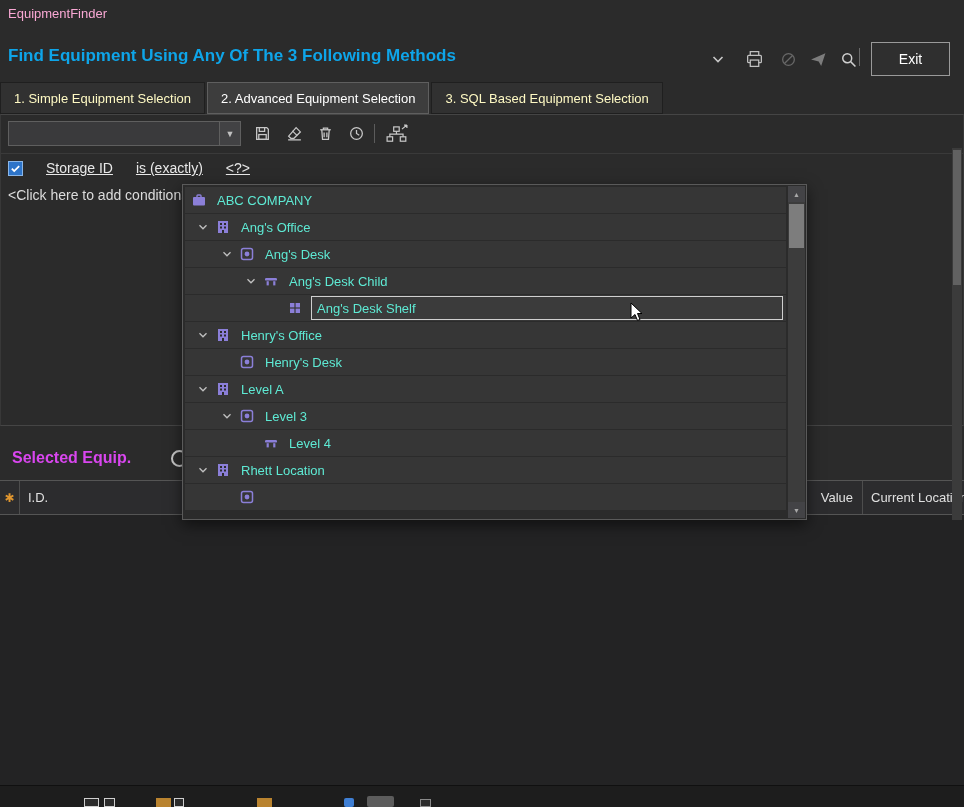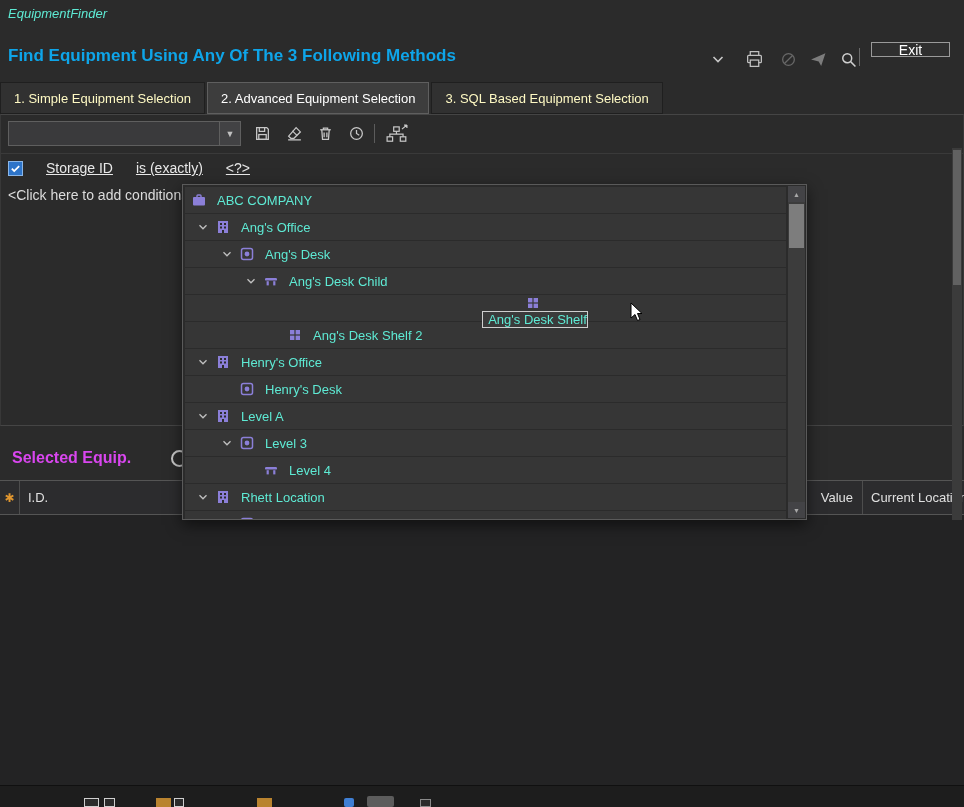"EquipmentFinder" .titlebar-text { color: #5eead4 -> #f9a8d4; font-style: italic -> none }
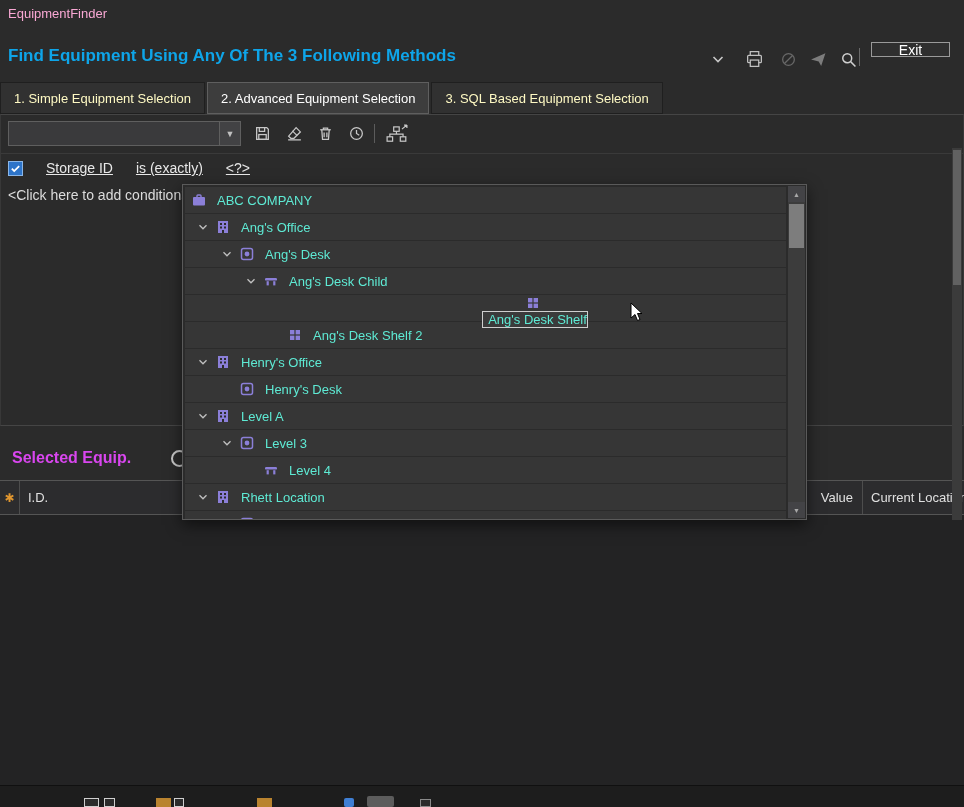"Exit" .exit-btn { height: 15px -> 34px }
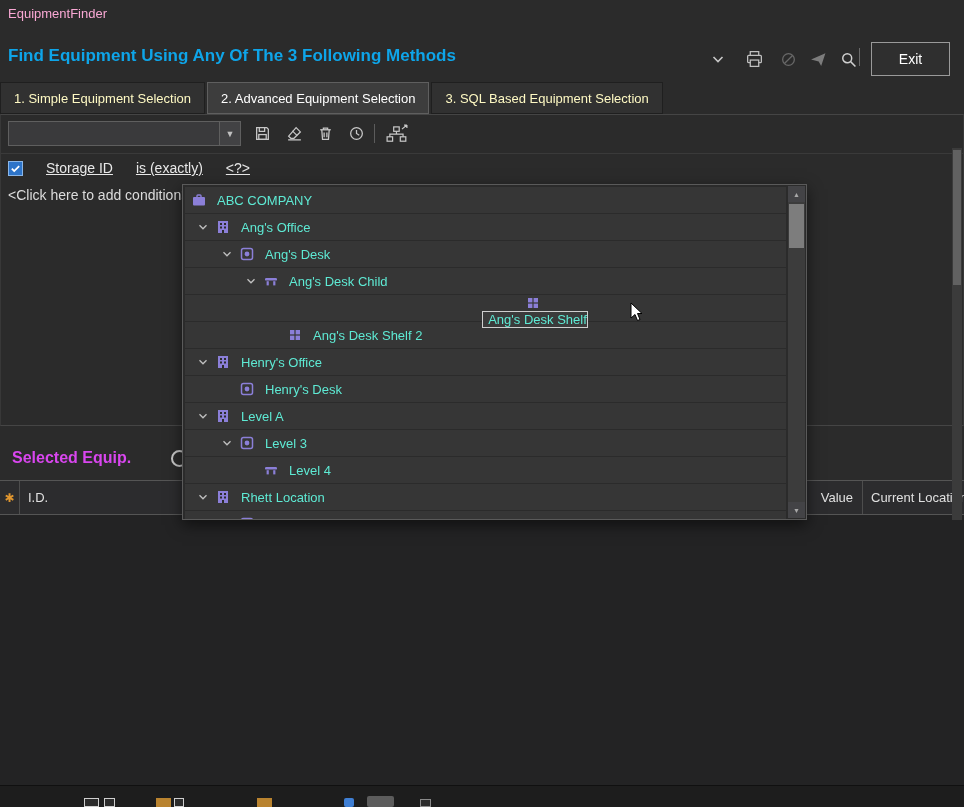"Ang's Desk Shelf" div.tree-row { flex-direction: column -> none }
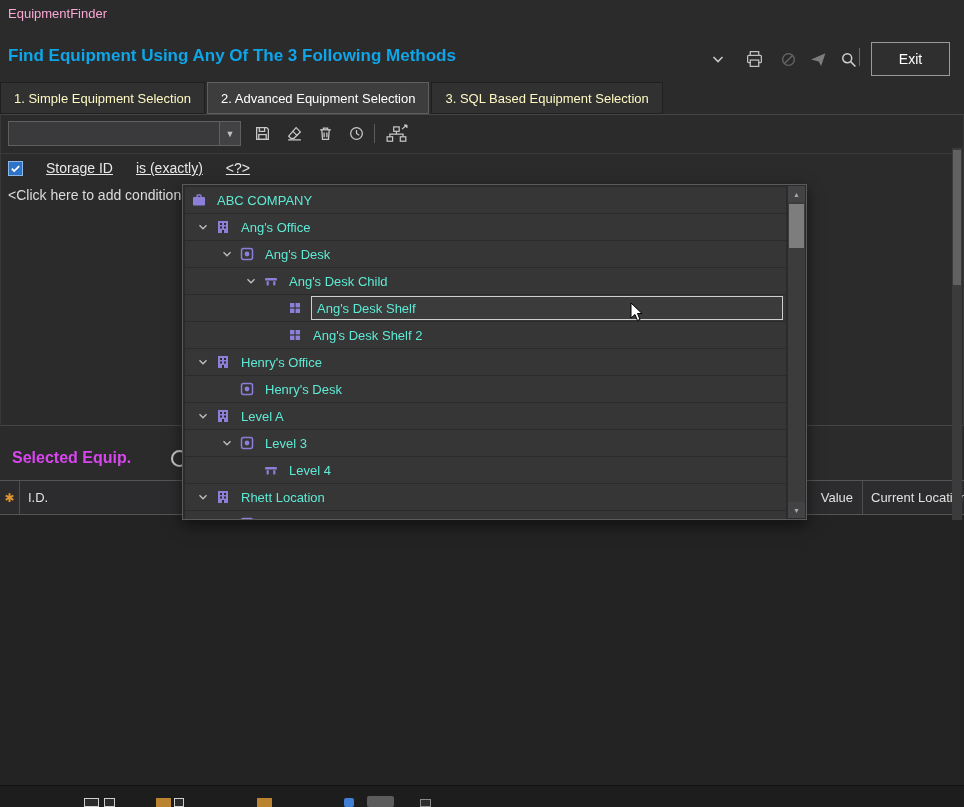"Ang's Desk Shelf 2" div.tree-row { html: <div> <span> <svg> <rect></rect> <rect></rect> <rect></rect> <rect></rect> </svg> </span> <span>Ang's Desk Shelf 2</span> </div> -> none }
